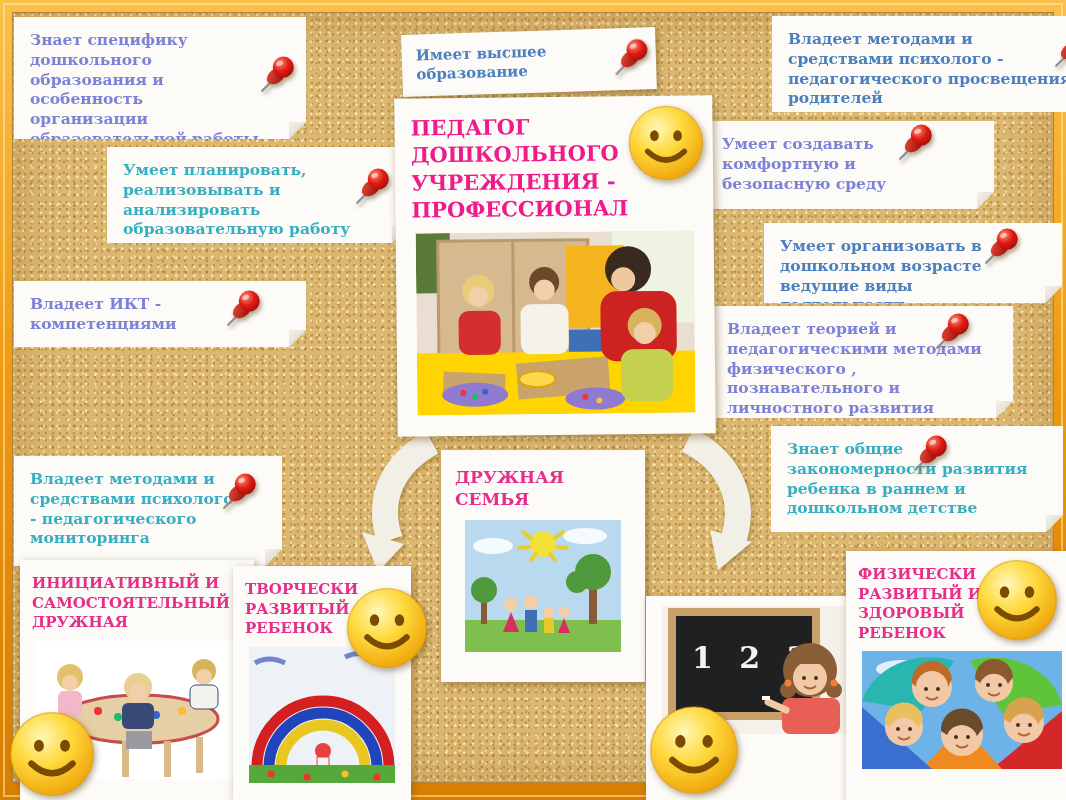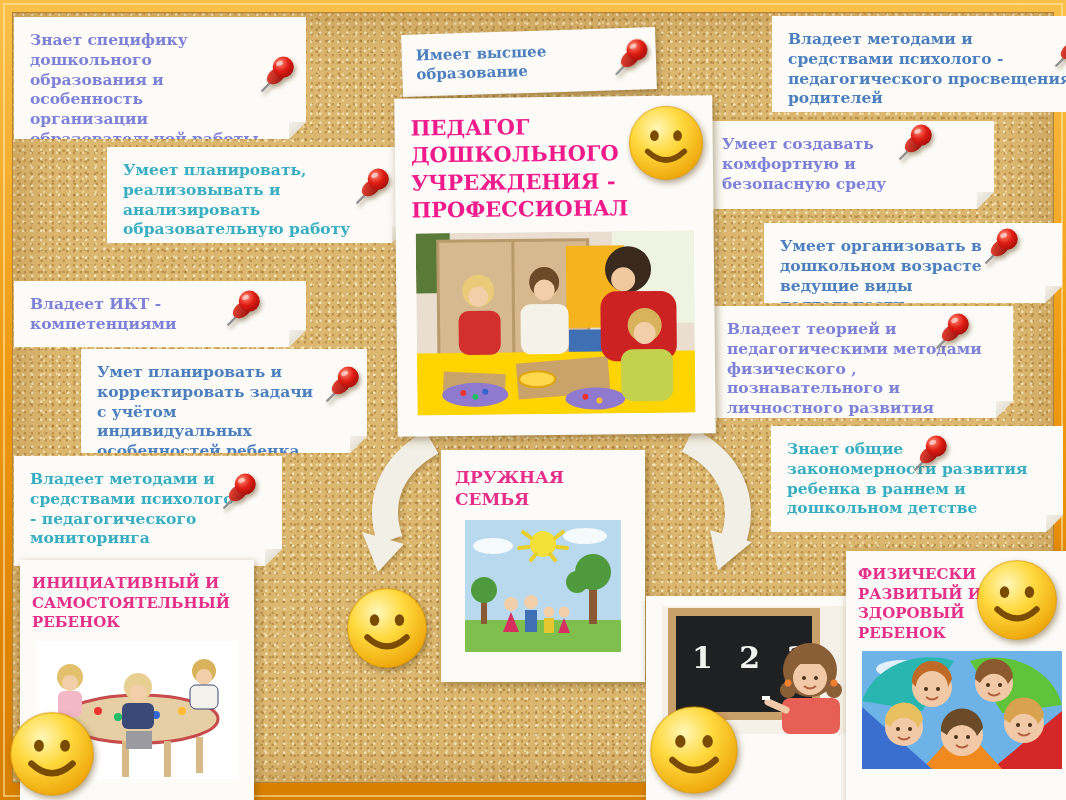"Умет планировать и корректировать задачи" div.note { html: <div> <span>Умет планировать и корректировать задачи с учётом индивидуальных особенностей ребенка</span> <svg> <use></use> </svg> </div> -> none }
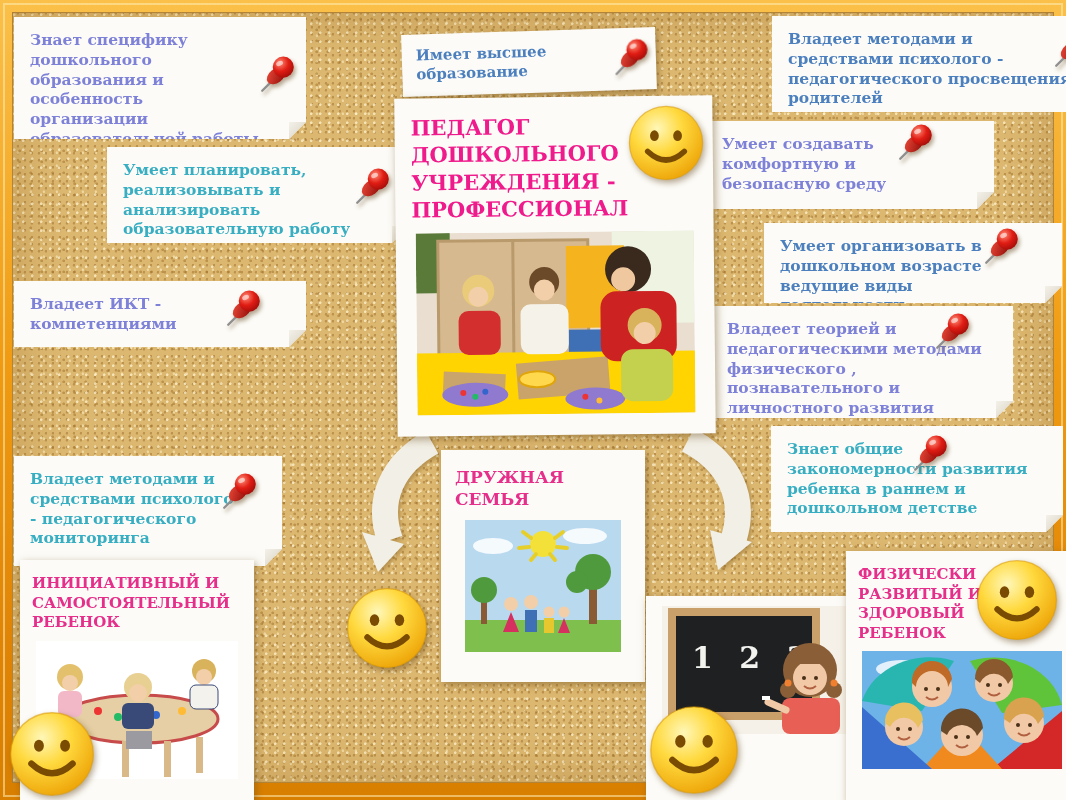"ИНИЦИАТИВНЫЙ И САМОСТОЯТЕЛЬНЫЙ РЕБЕНОК" span.hd { text: РЕБЕНОК -> ДРУЖНАЯ }
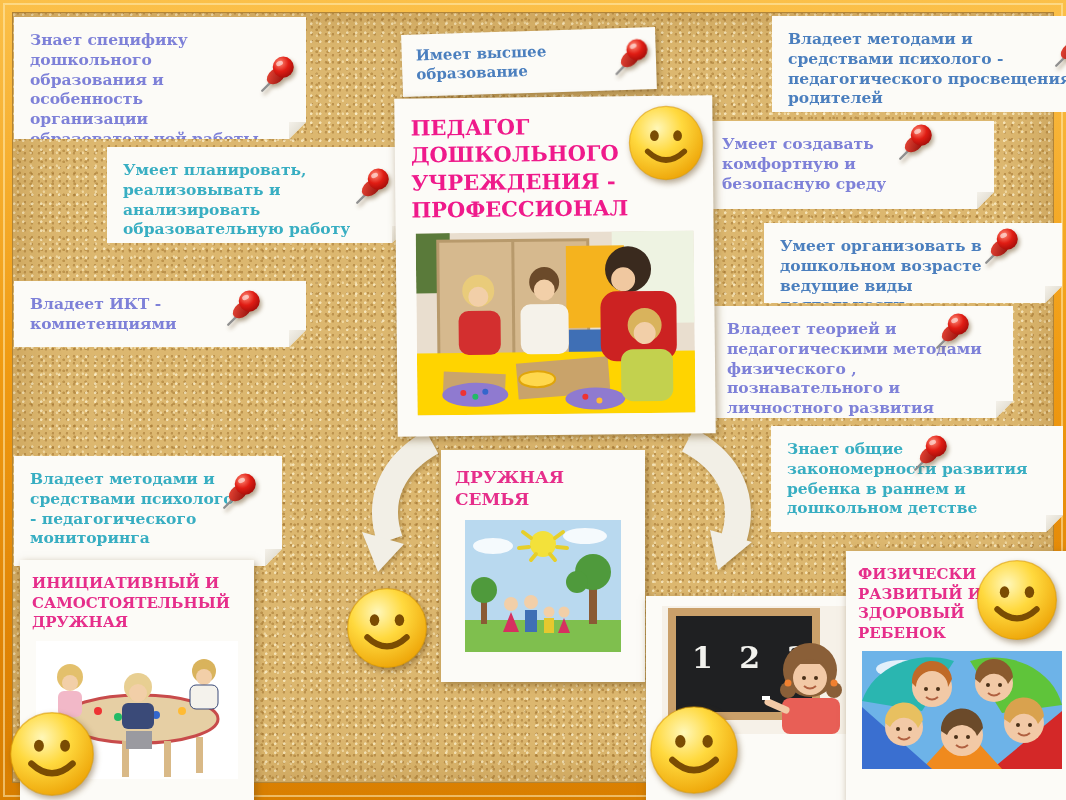"ТВОРЧЕСКИ РАЗВИТЫЙ РЕБЕНОК" div.card { html: none -> <div> <span>ТВОРЧЕСКИ РАЗВИТЫЙ РЕБЕНОК</span> <svg> <rect></rect> <path></path> <path></path> <path></path> <path></path> <circle></circle> <rect></rect> <rect></rect> <circle></circle> <circle></circle> <circle></circle> <circle></circle> </svg> </div> }
